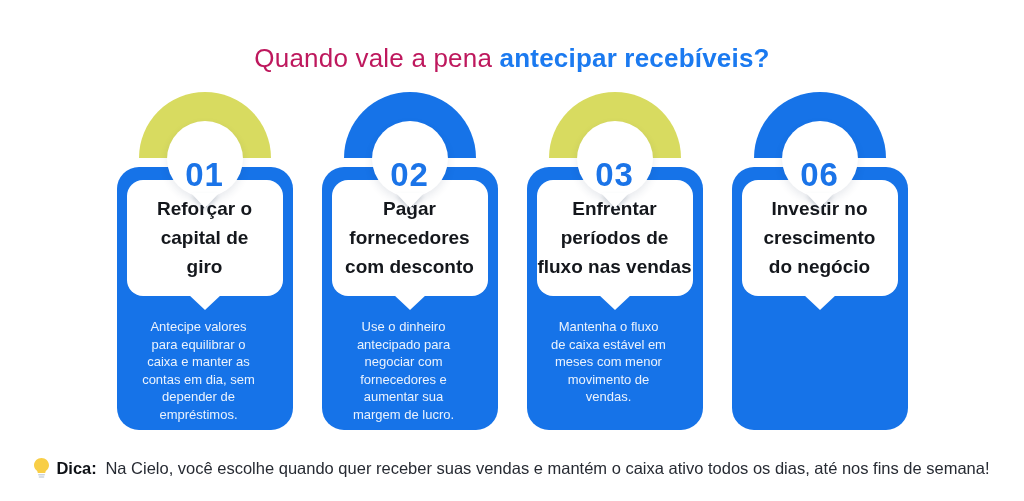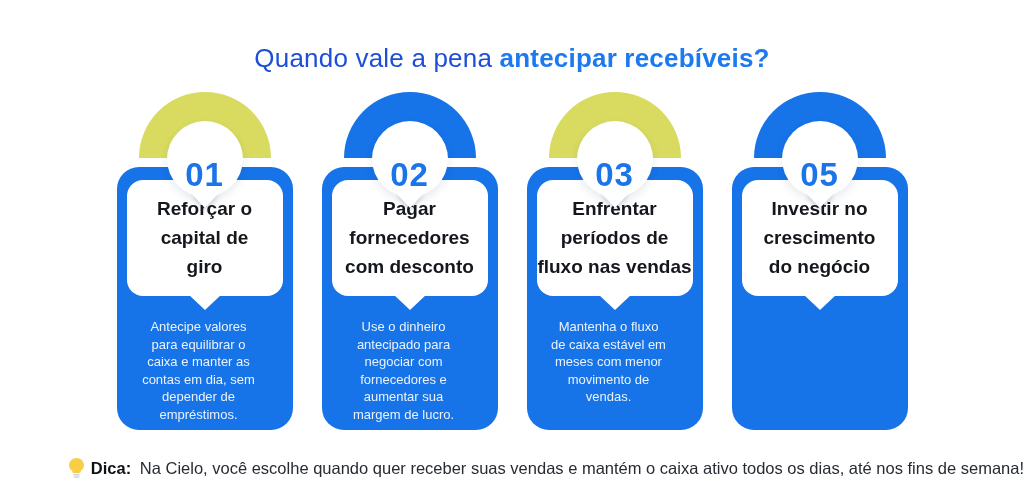"Quando vale a pena" .header .plain { color: #1d4ed8 -> #be185d }
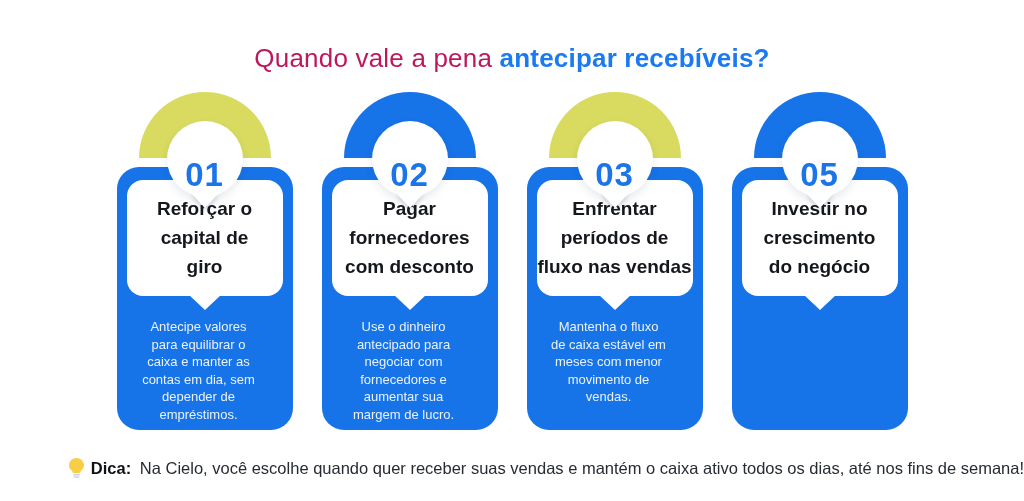"05" span.num { text: 05 -> 06 }
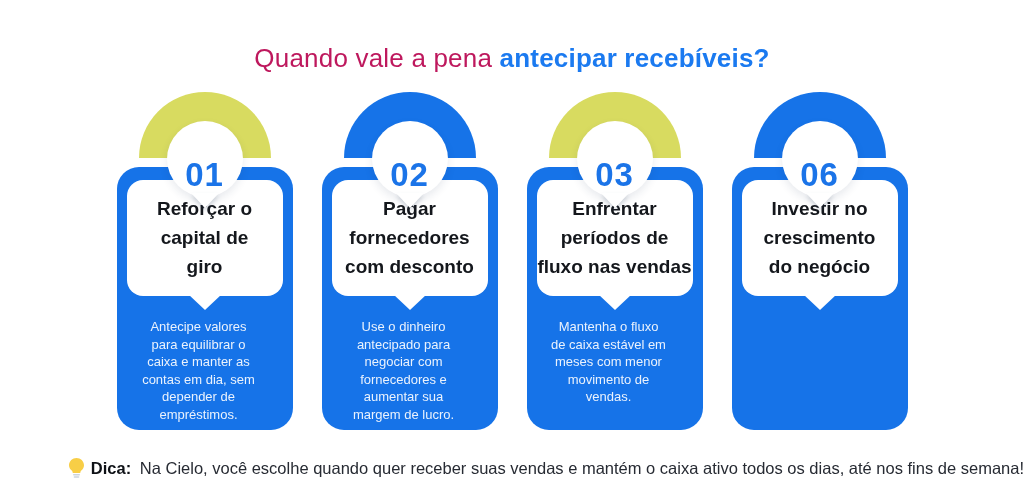"Dica: Na Cielo, você escolhe" .tip { text-align: right -> center }
